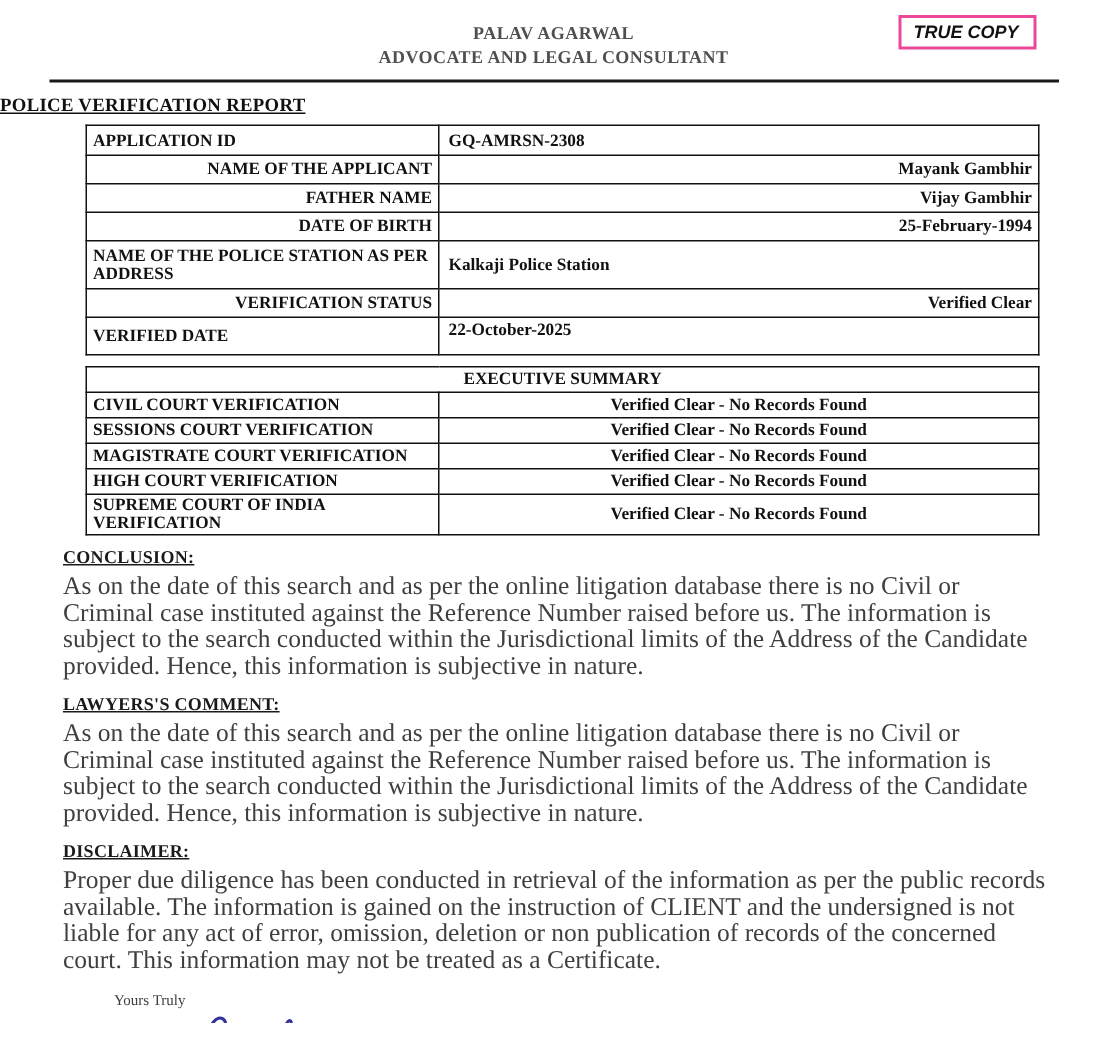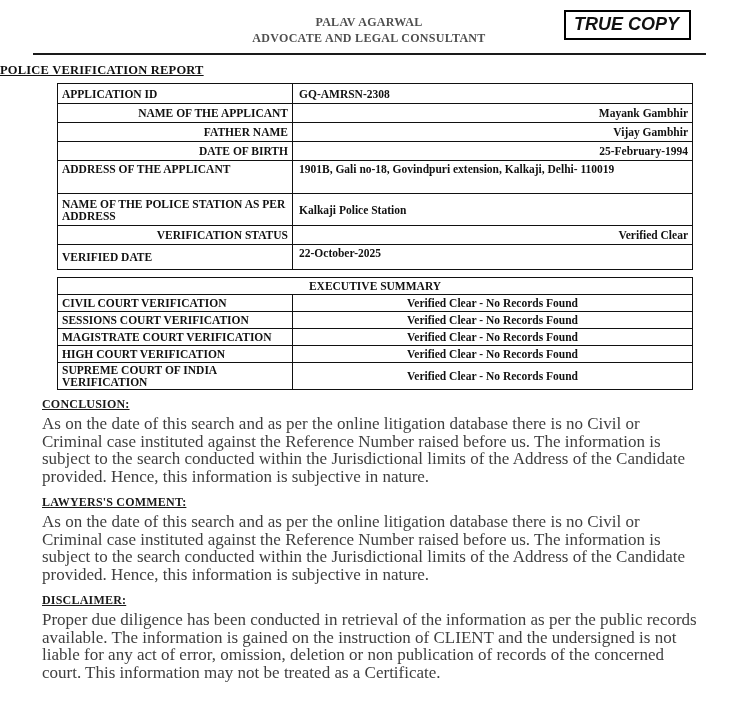"TRUE COPY" .stamp { border: 2px solid #000000 -> 2px solid #ec4899; font-size: 18px -> 12px }
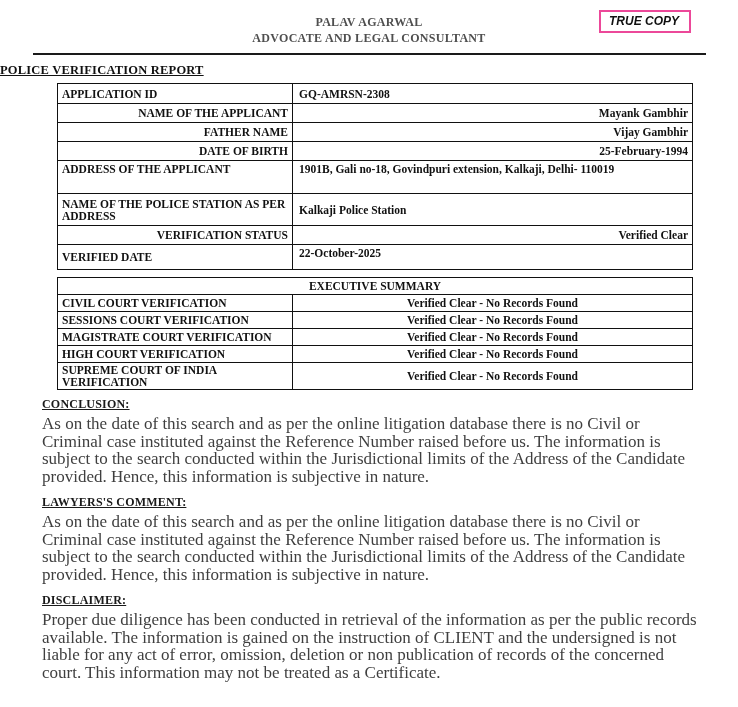"ADDRESS OF THE APPLICANT" tr.h33 { html: <tr> <td>ADDRESS OF THE APPLICANT</td> <td>1901B, Gali no-18, Govindpuri extension, Kalkaji, Delhi- 110019</td> </tr> -> none }
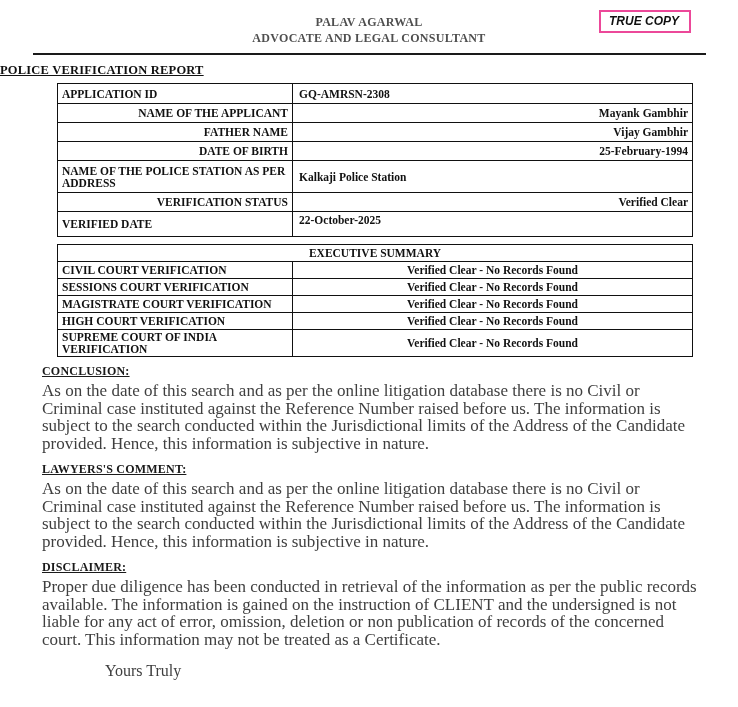"Yours Truly" .salutation { font-size: 16px -> 10px; margin: 14px 0 0 105px -> 14px 0 0 76px }
